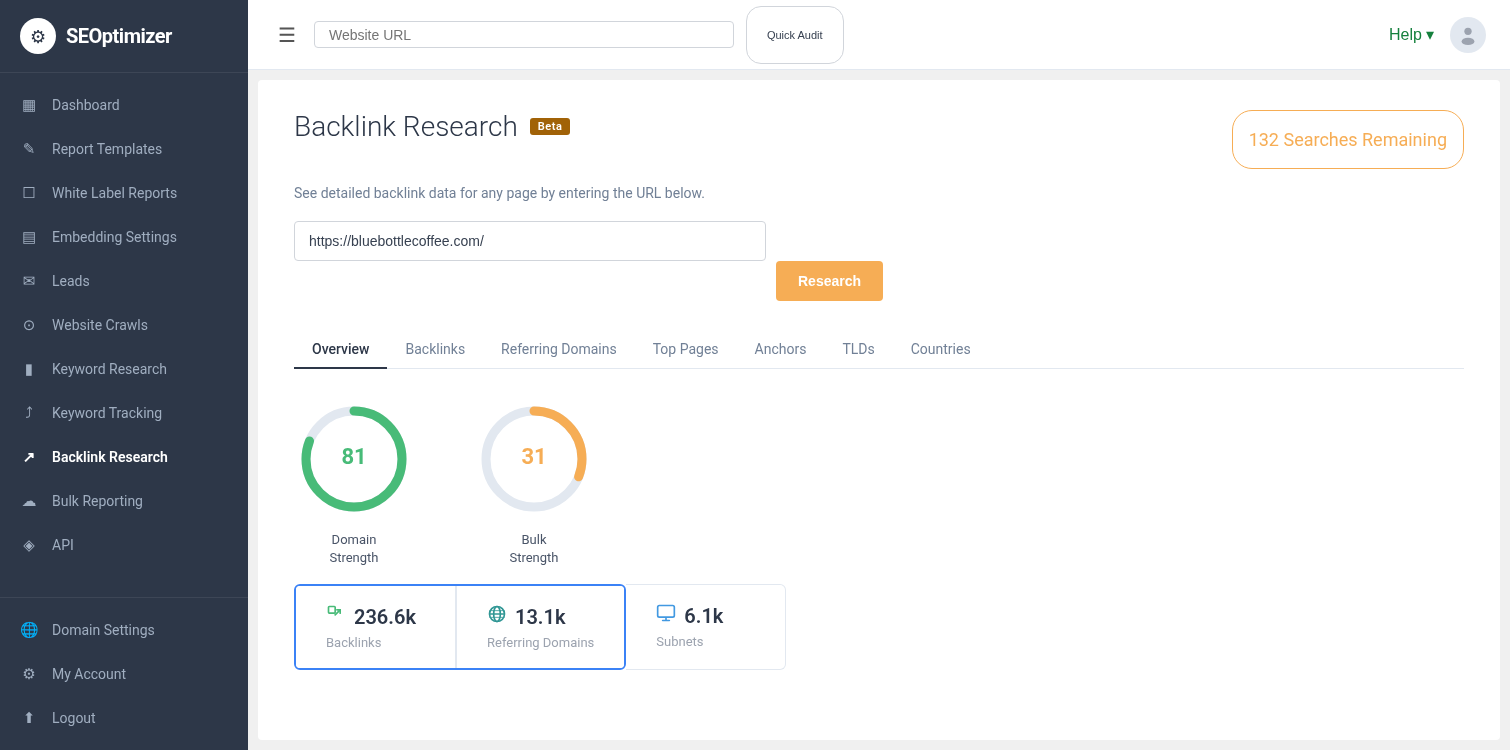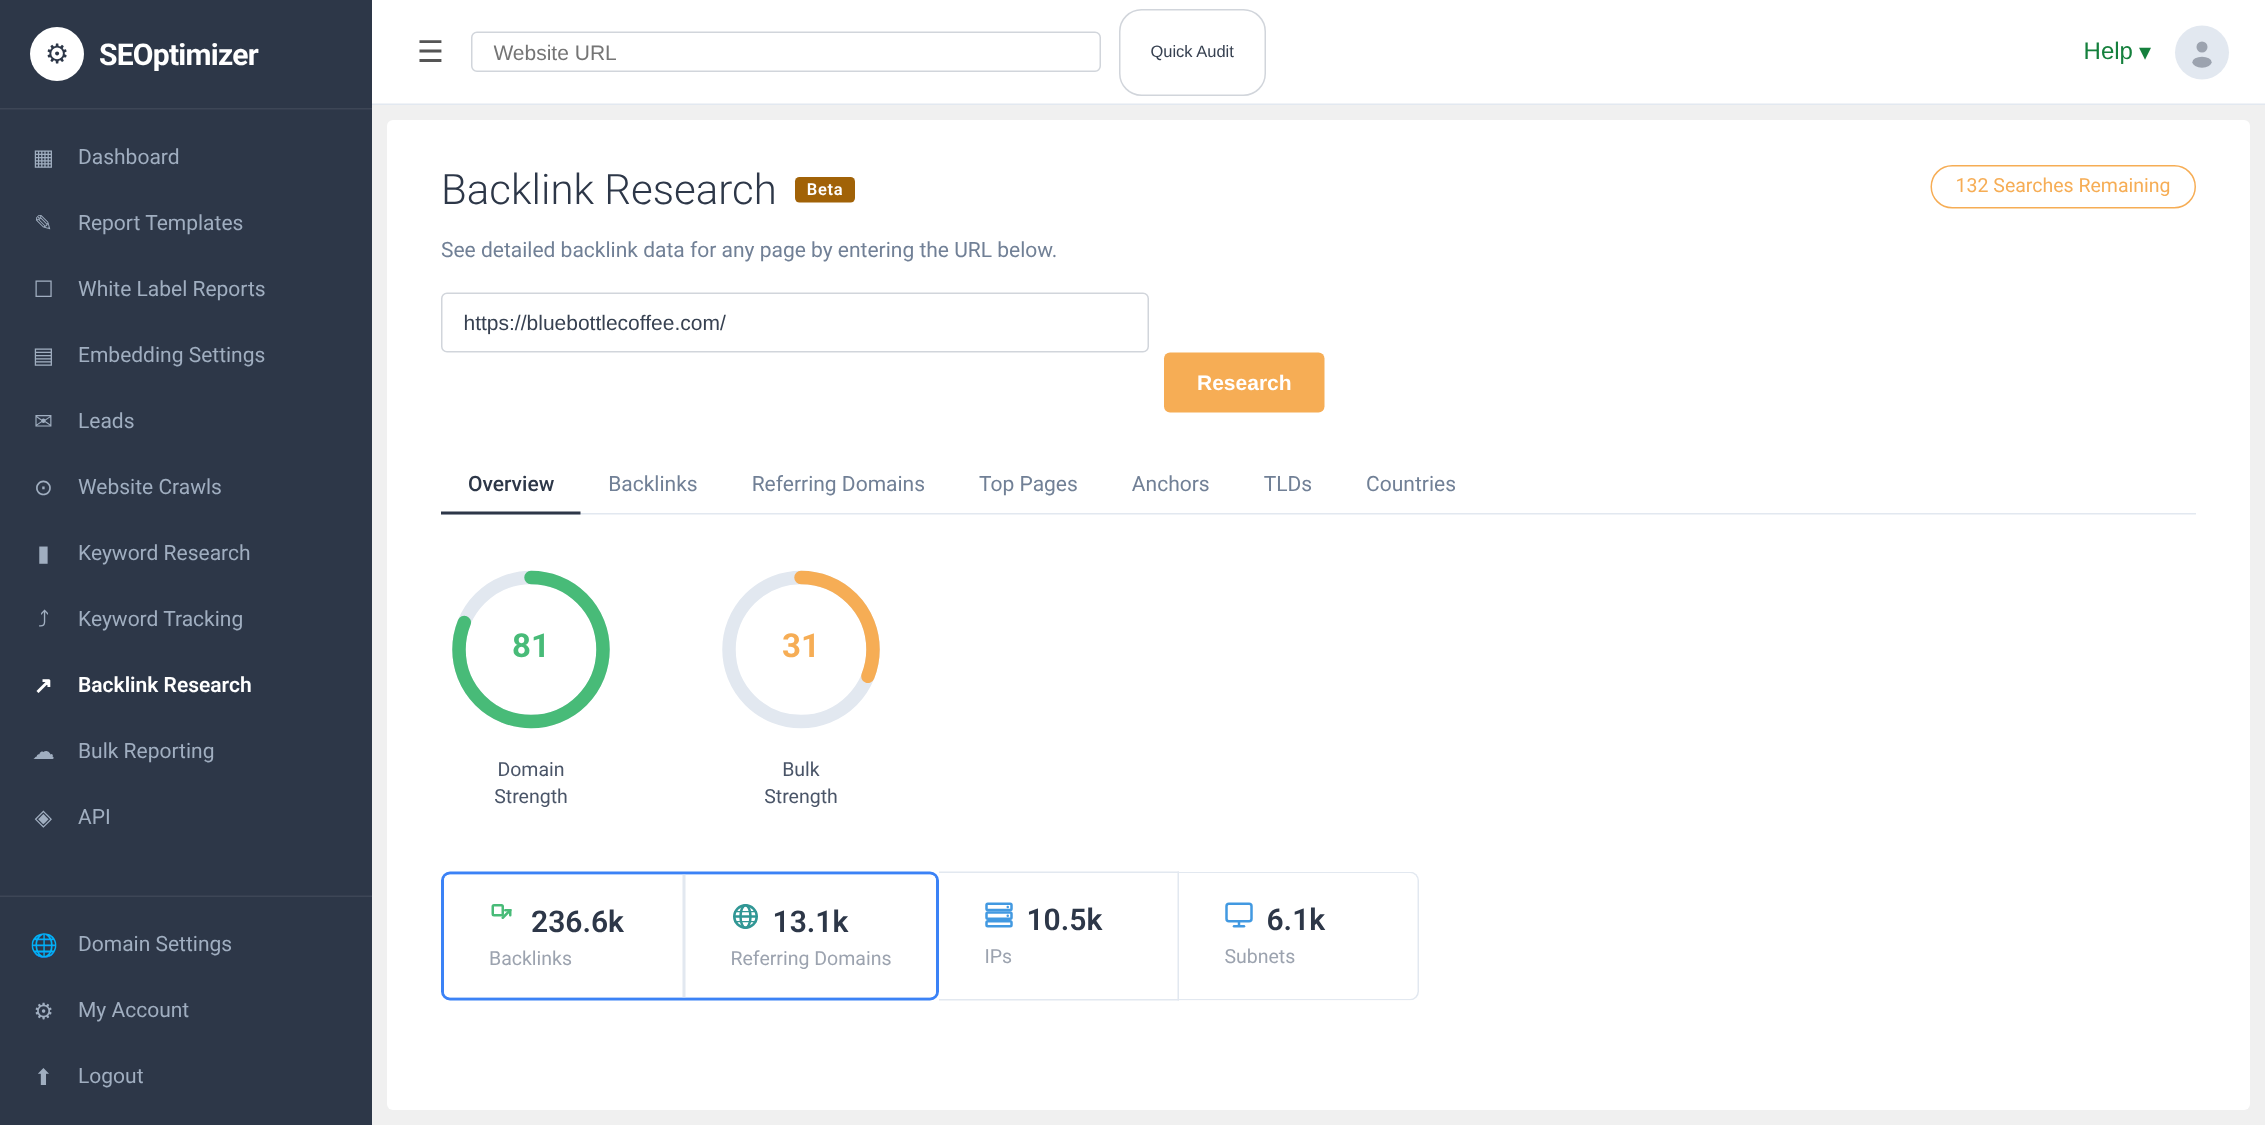"132 Searches Remaining" .searches-remaining { font-size: 13px -> 18px; padding: 6px 16px -> 18px 16px }
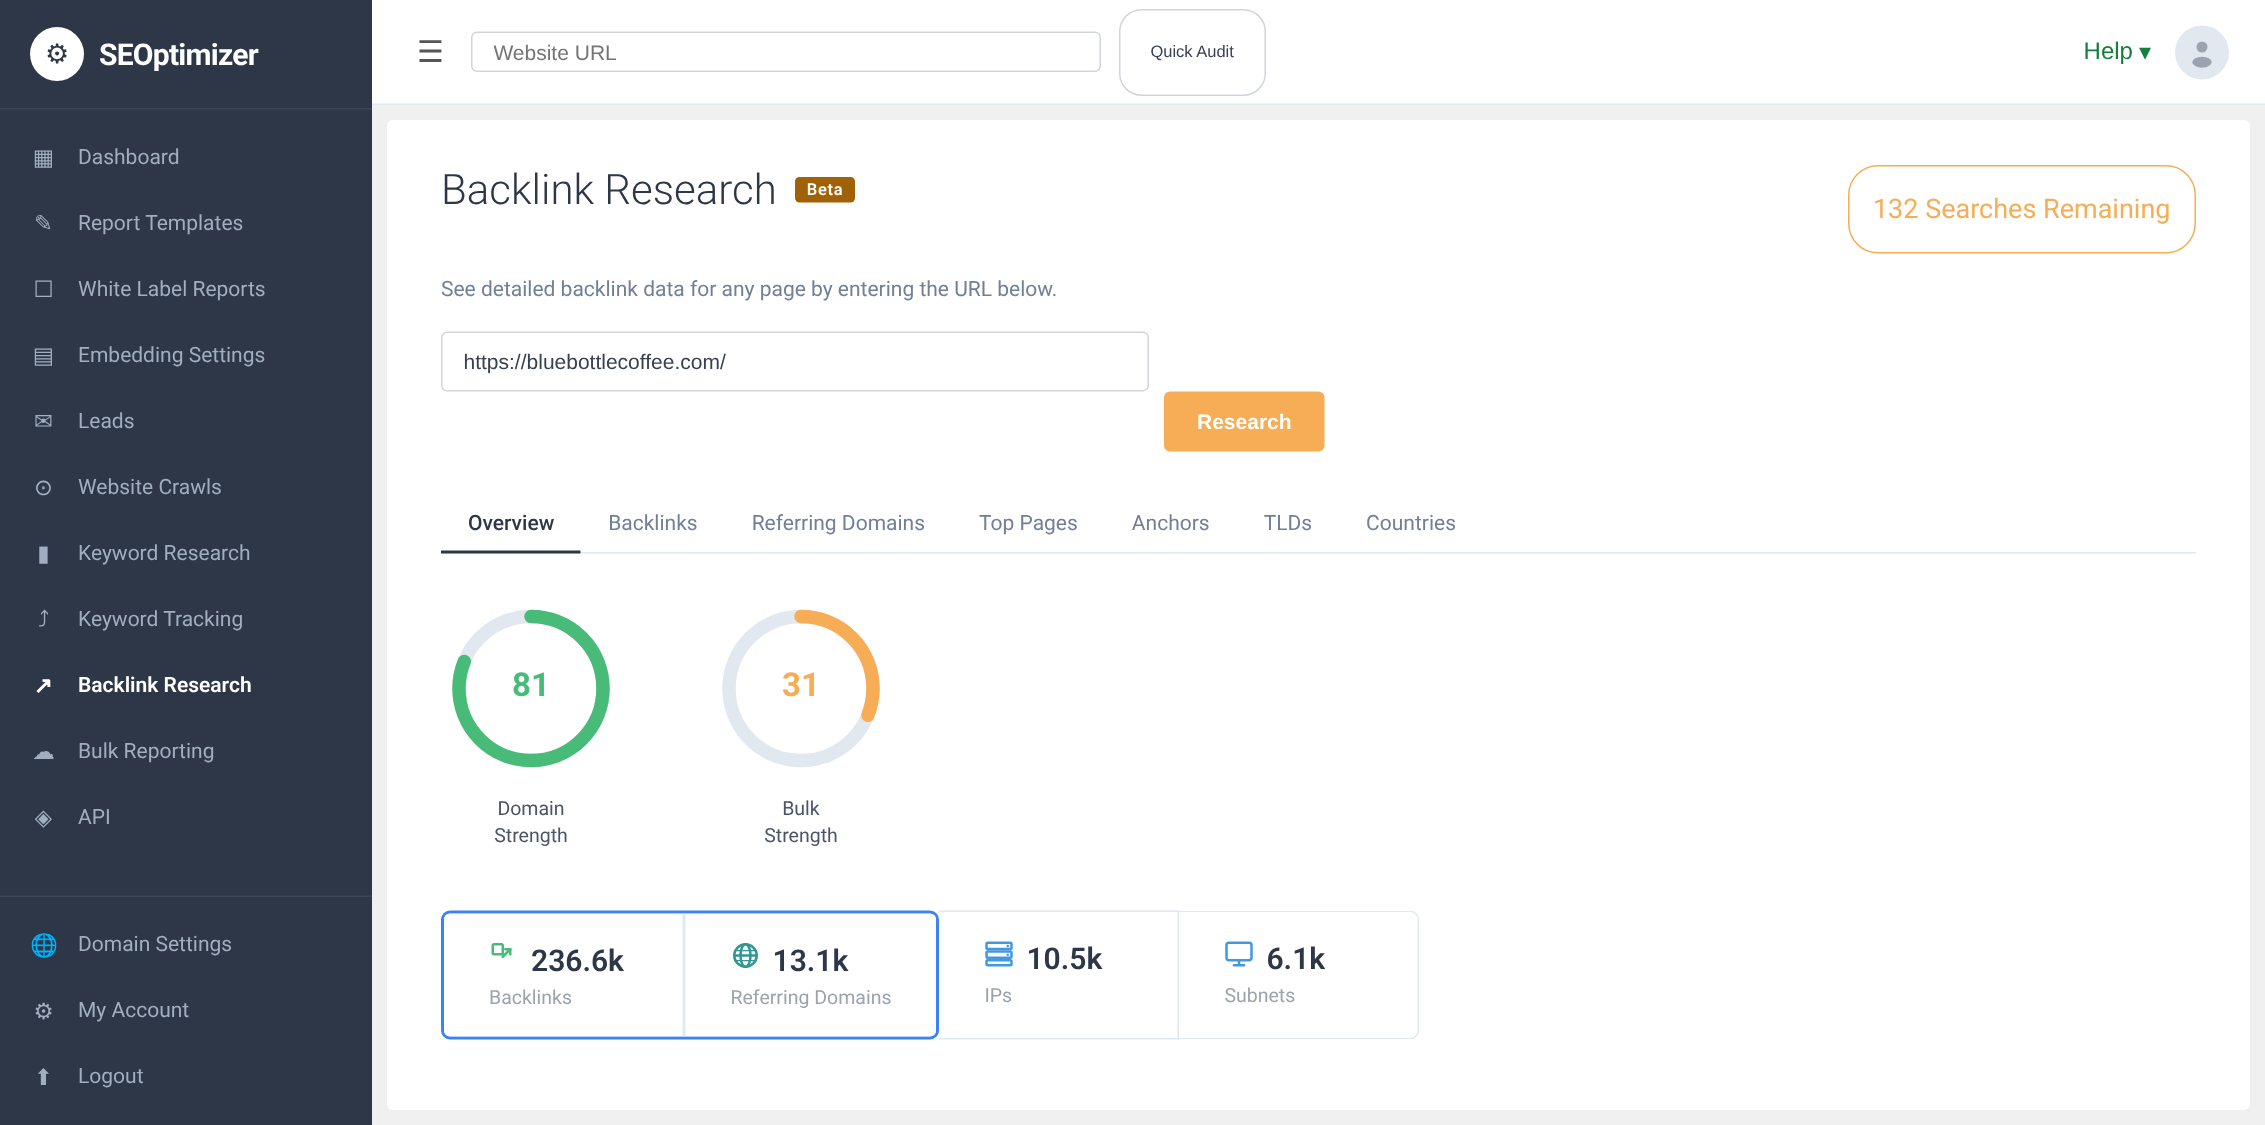"81" .gauges-row { margin-bottom: 40px -> 17px }
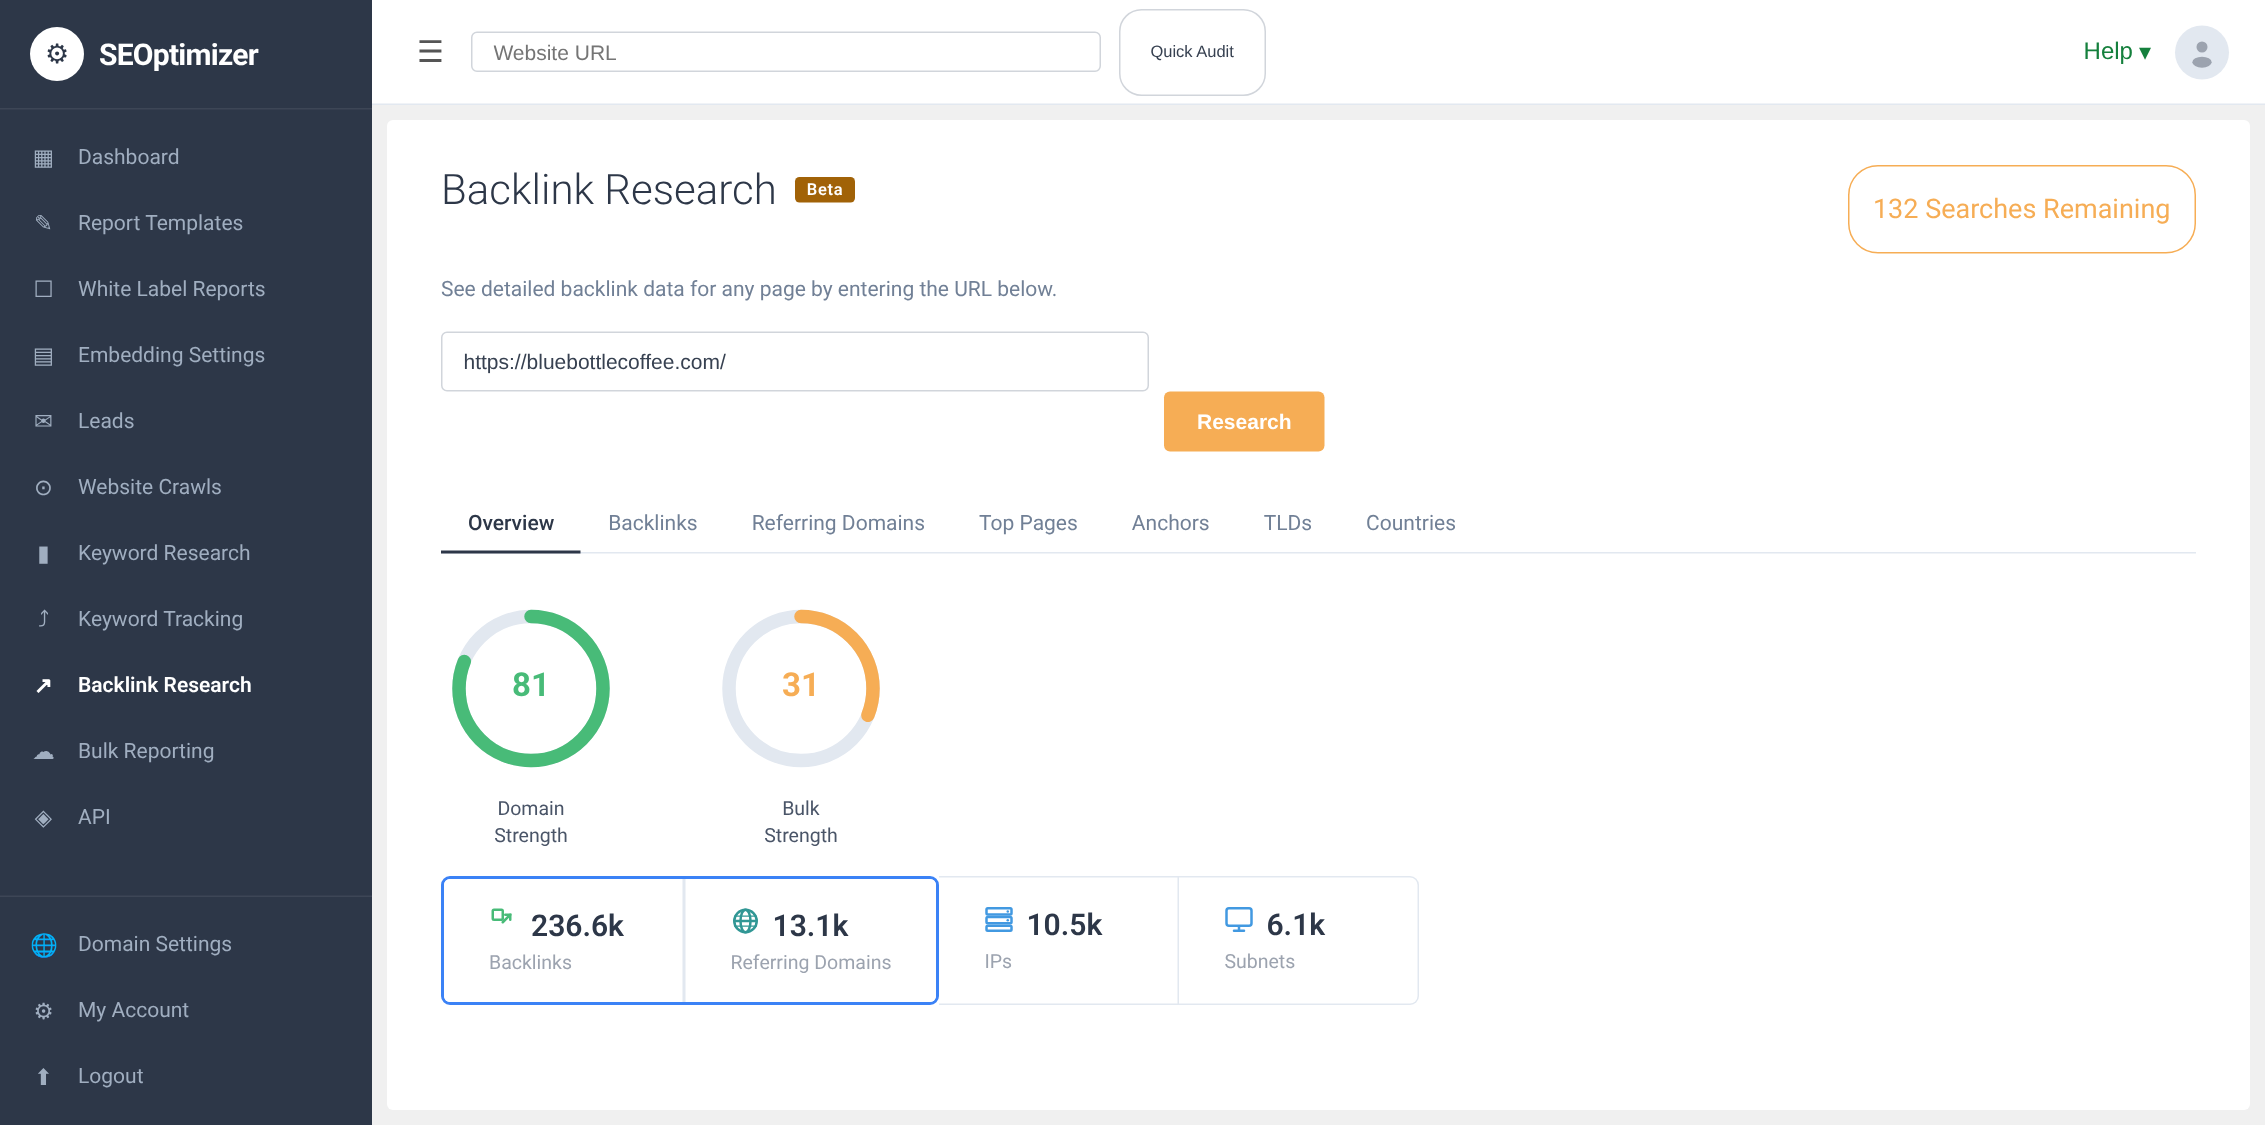"10.5k" div.stat-card-plain { html: <div> <div> <span> <svg> <rect></rect> <rect></rect> <rect></rect> <circle></circle> <circle></circle> </svg> </span> <span>10.5k</span> </div> <span>IPs</span> </div> -> none }
